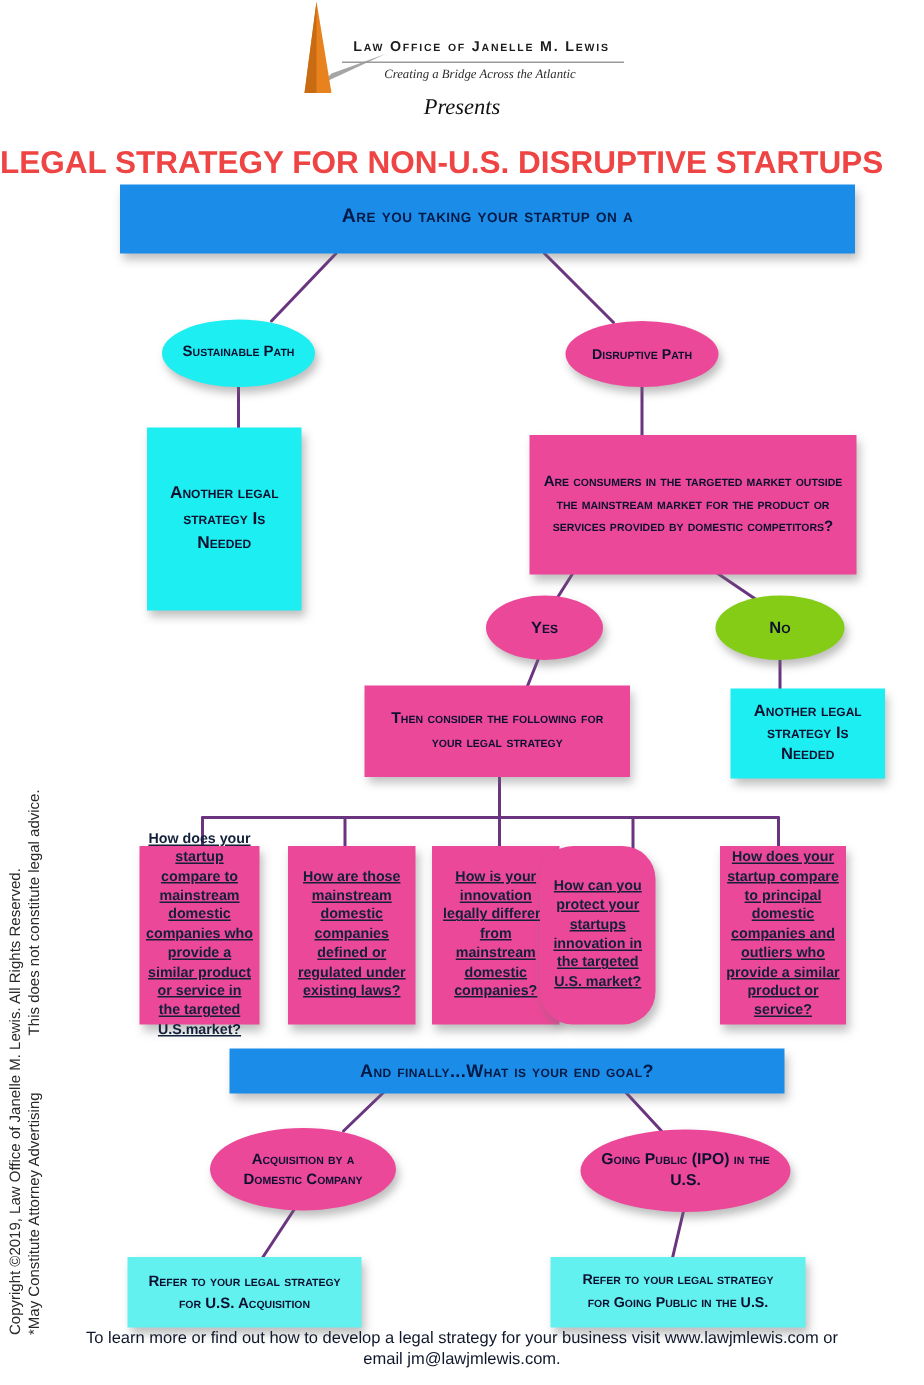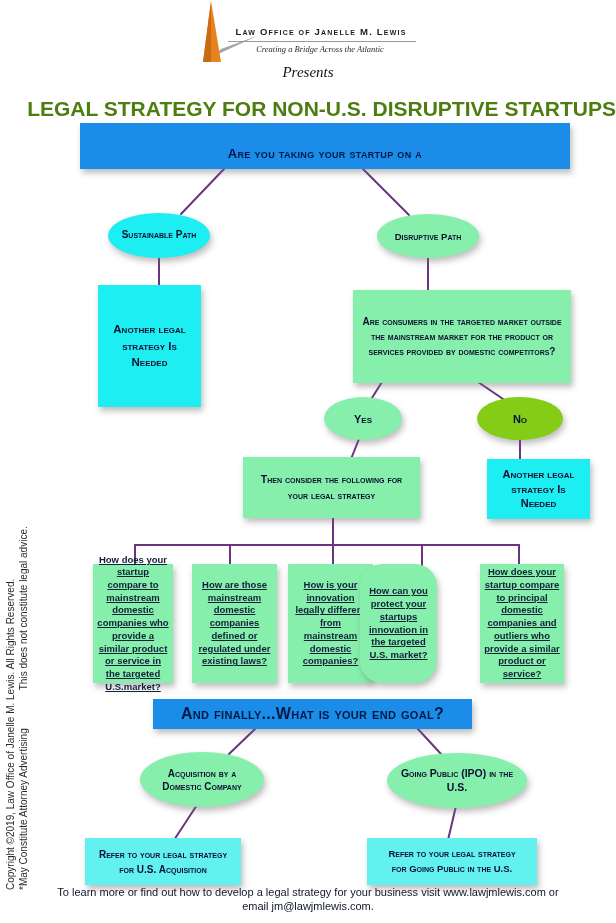"LEGAL STRATEGY FOR NON-U.S. DISRUPTIVE" .title { color: #4d7c0f -> #ef4444; text-align: right -> left }
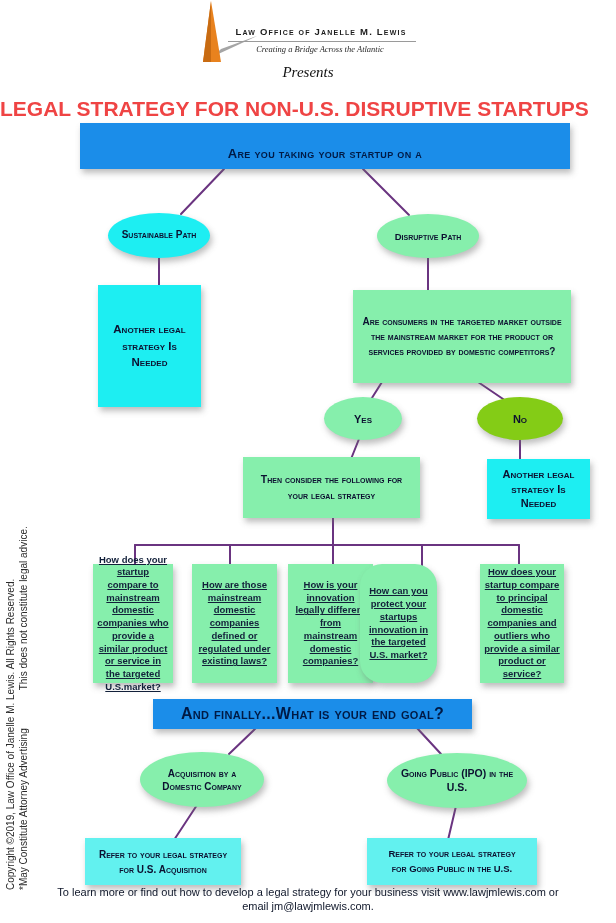"Are you taking your startup" .banner1 { padding-top: 23px -> 13px }
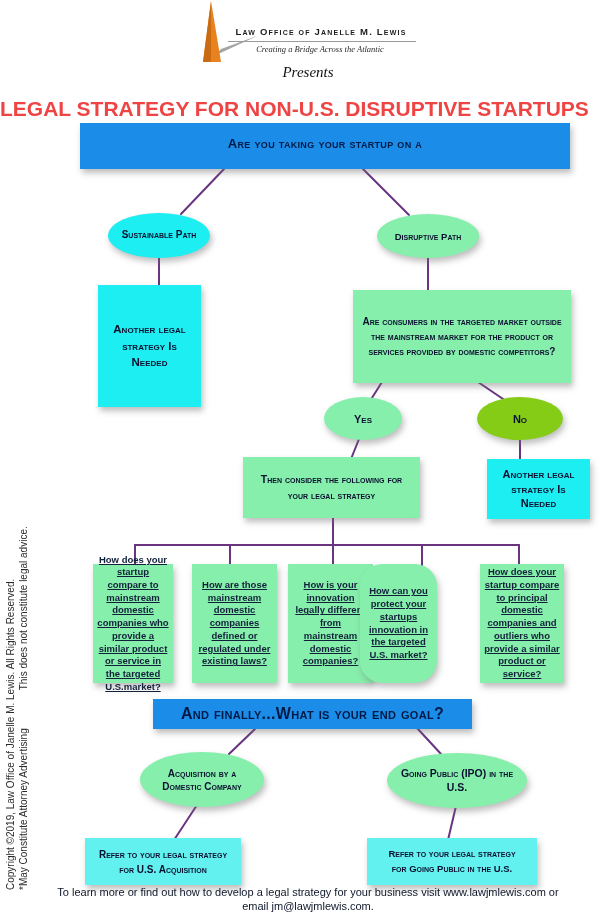"Disruptive Path" .lblue { background: #86efac -> #ec4899 }
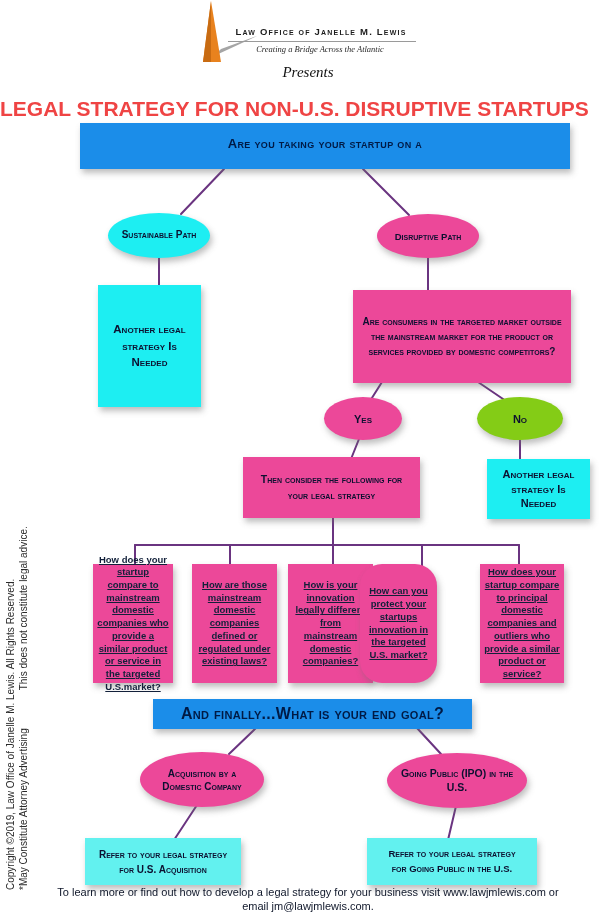"And finally...What is your end" .banner2 { font-size: 16px -> 12px; width: 319px -> 370px }
